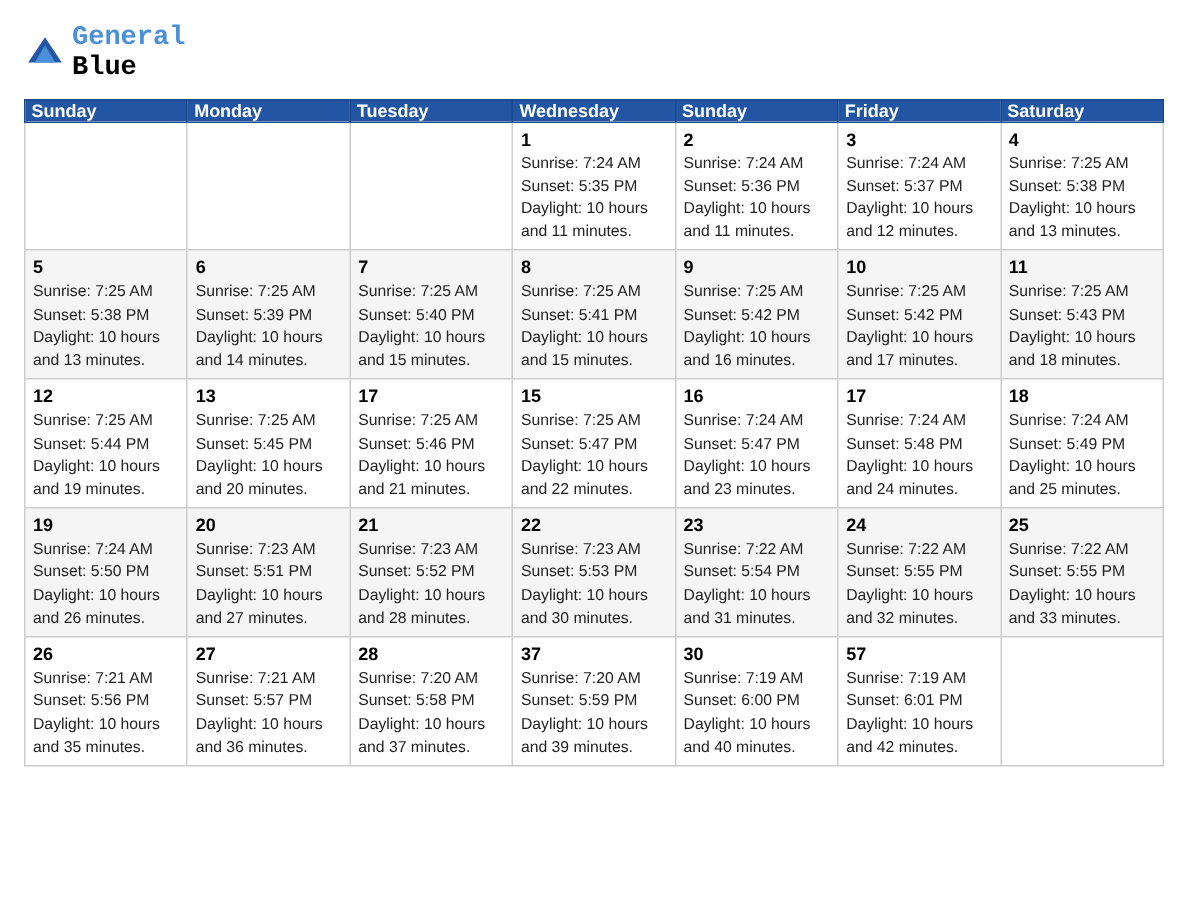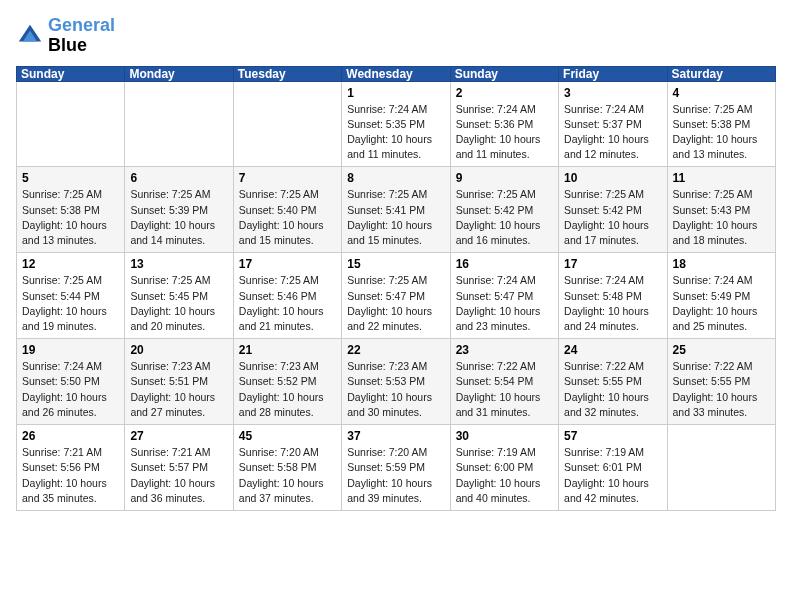"General" .logo-text { font-family: none -> Liberation Mono, monospace }
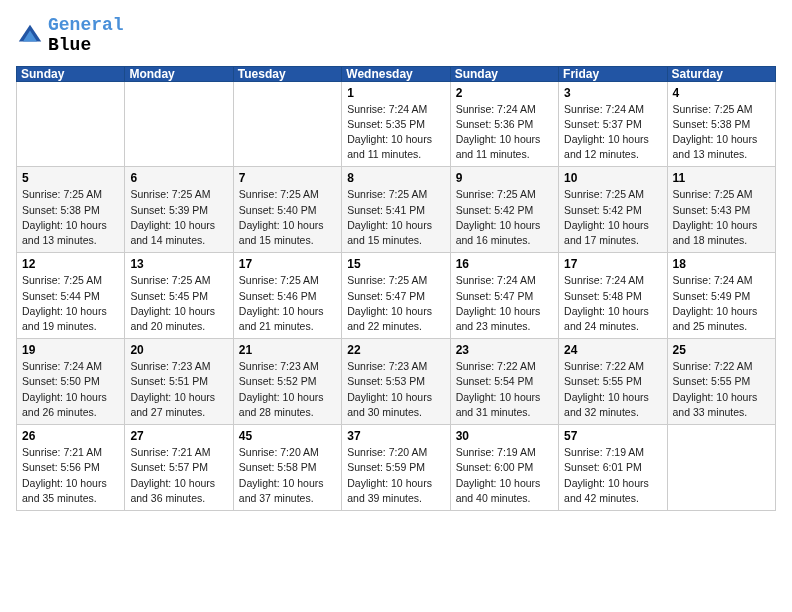"45" span.day-number { text: 45 -> 28 }
